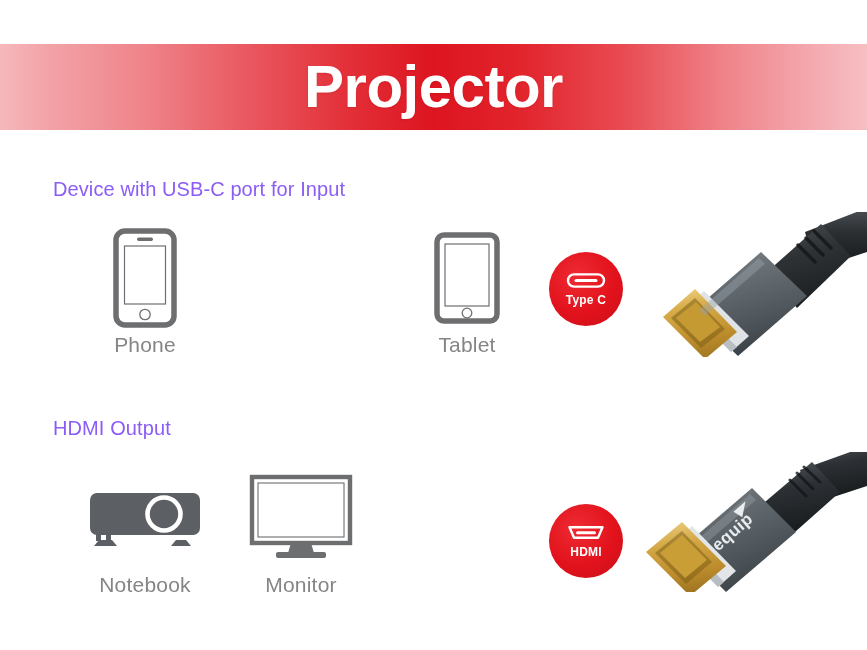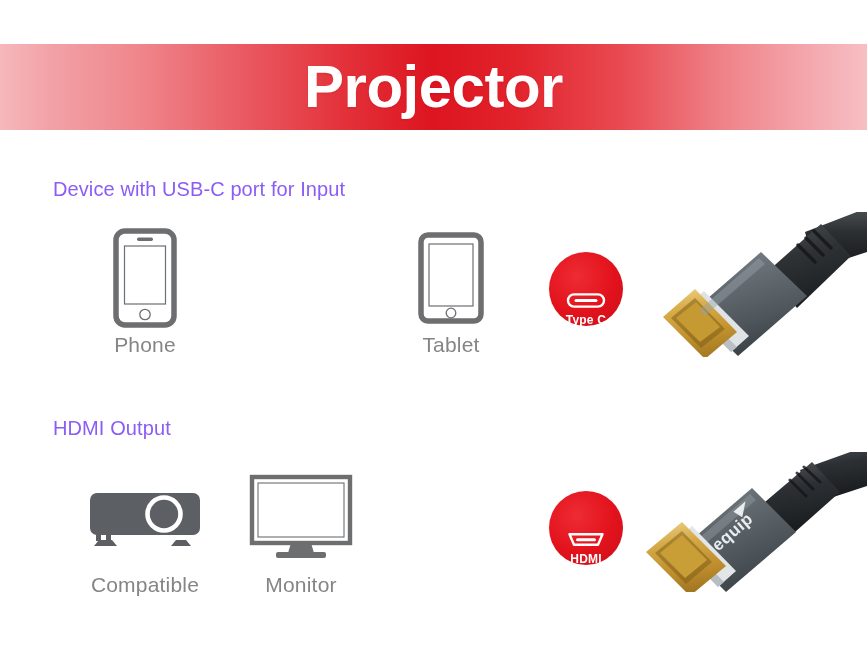"Type C" .badge { justify-content: flex-end -> center }
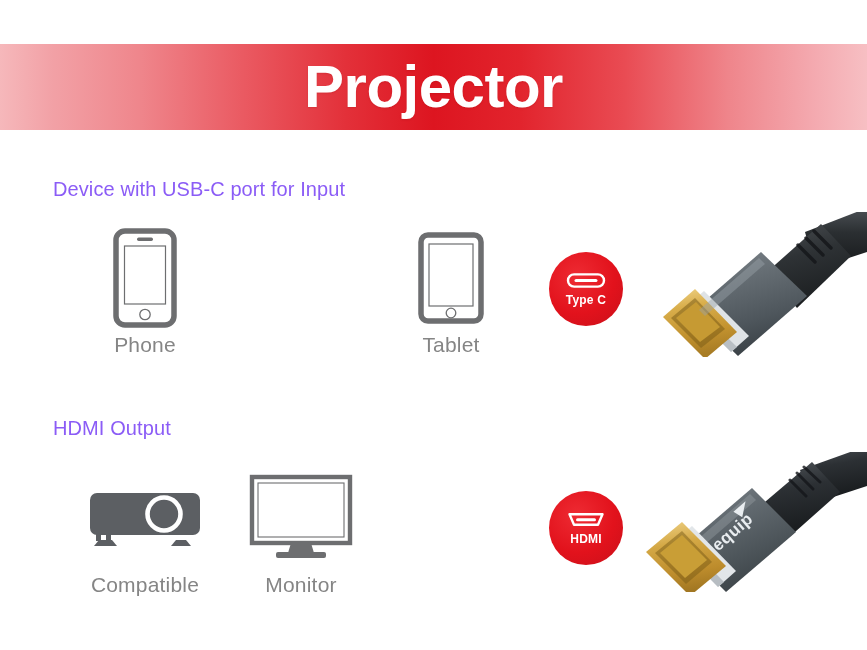"Tablet" .cell.c2 { left: 336px -> 352px }
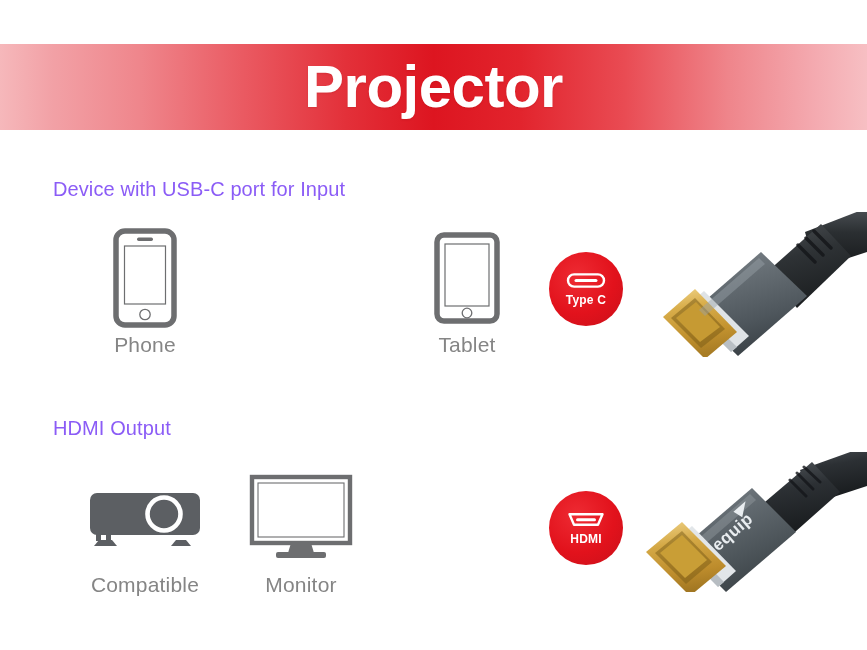"HDMI" #badge-hdmi { top: 491px -> 504px }
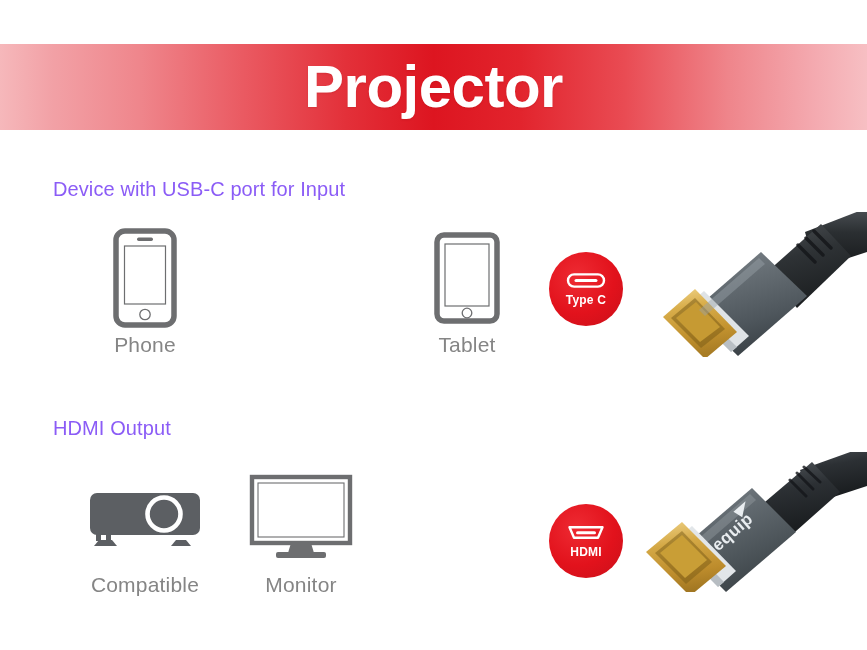"Compatible" span.cell-label { text: Compatible -> Notebook }
